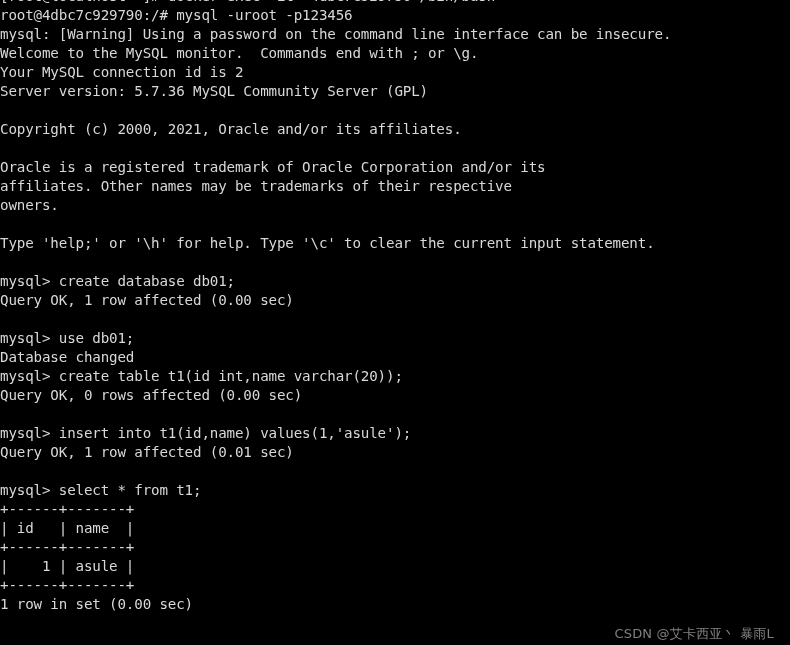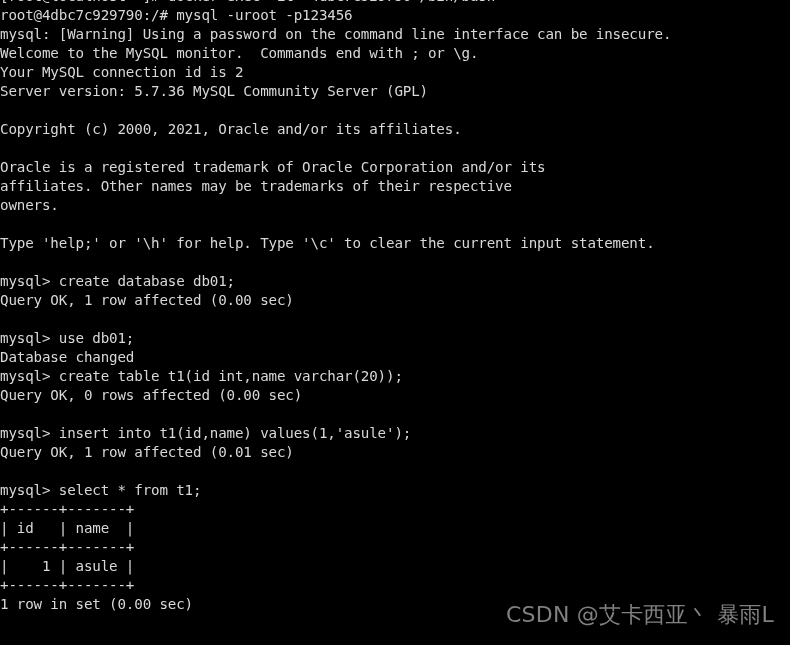"CSDN @艾卡西亚丶 暴雨L" #watermark { bottom: 19px -> 0; font-size: 22px -> 13px }
